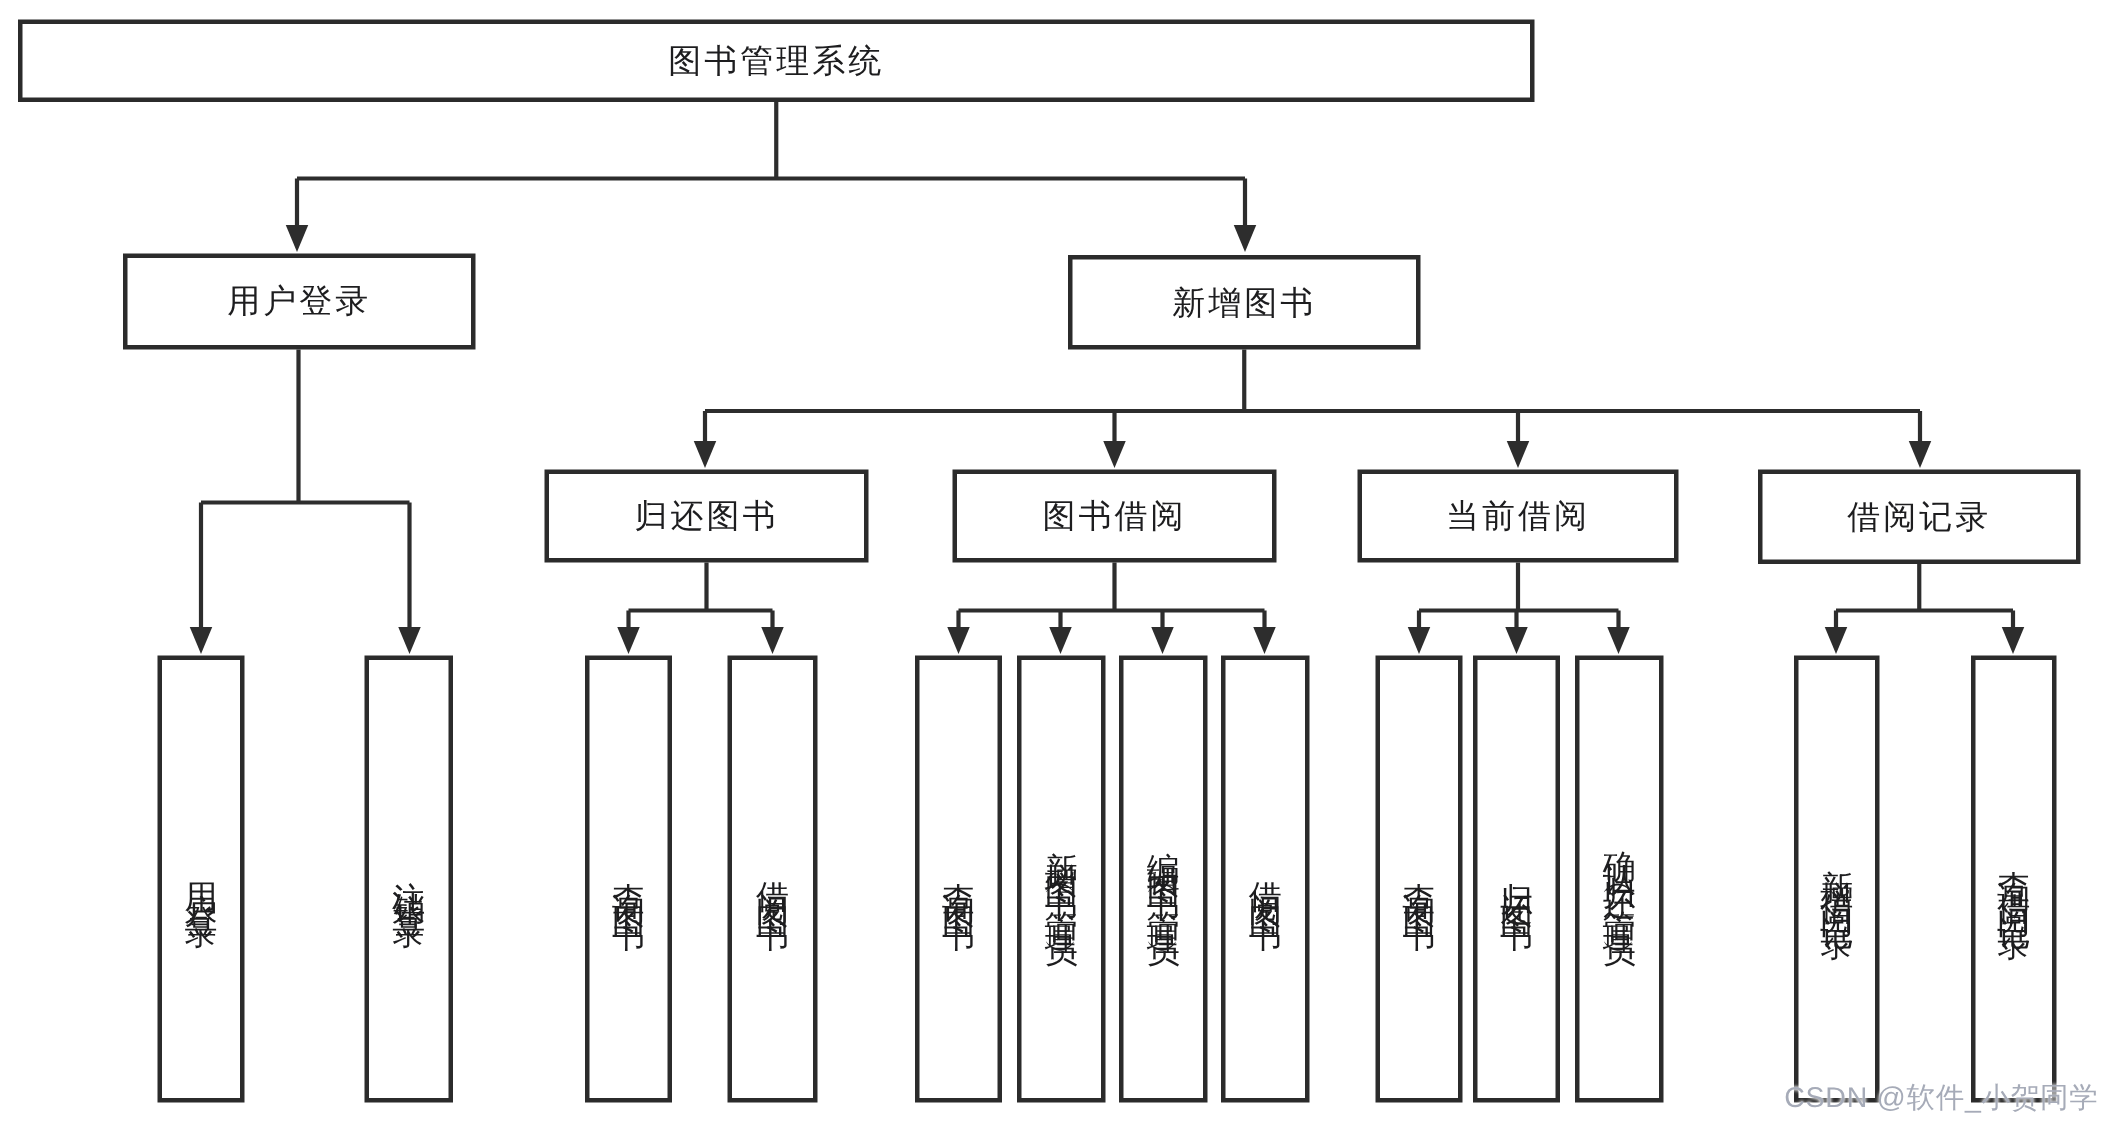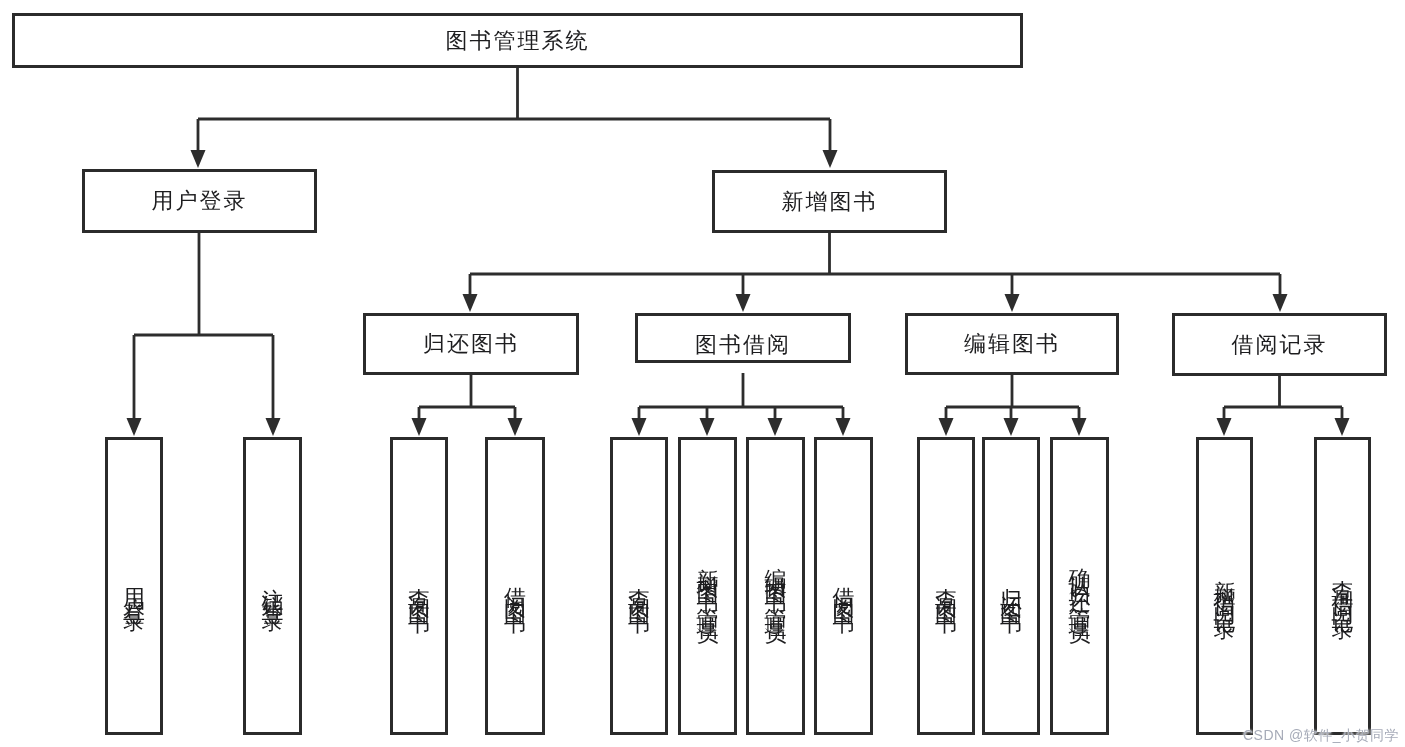"图书借阅" #n-book-borrow { align-items: flex-end -> none; height: 50px -> 62px }
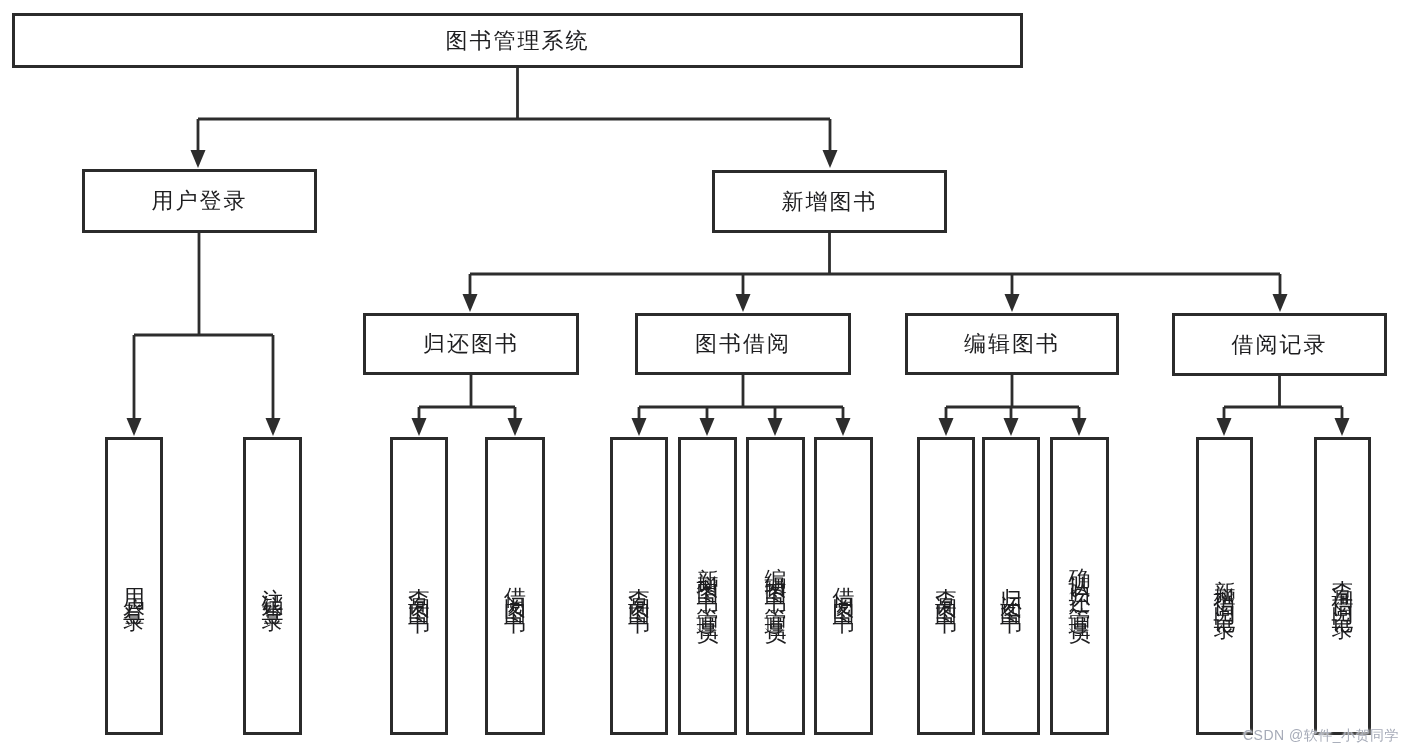"编辑图书" span.h-label { text: 编辑图书 -> 当前借阅 }
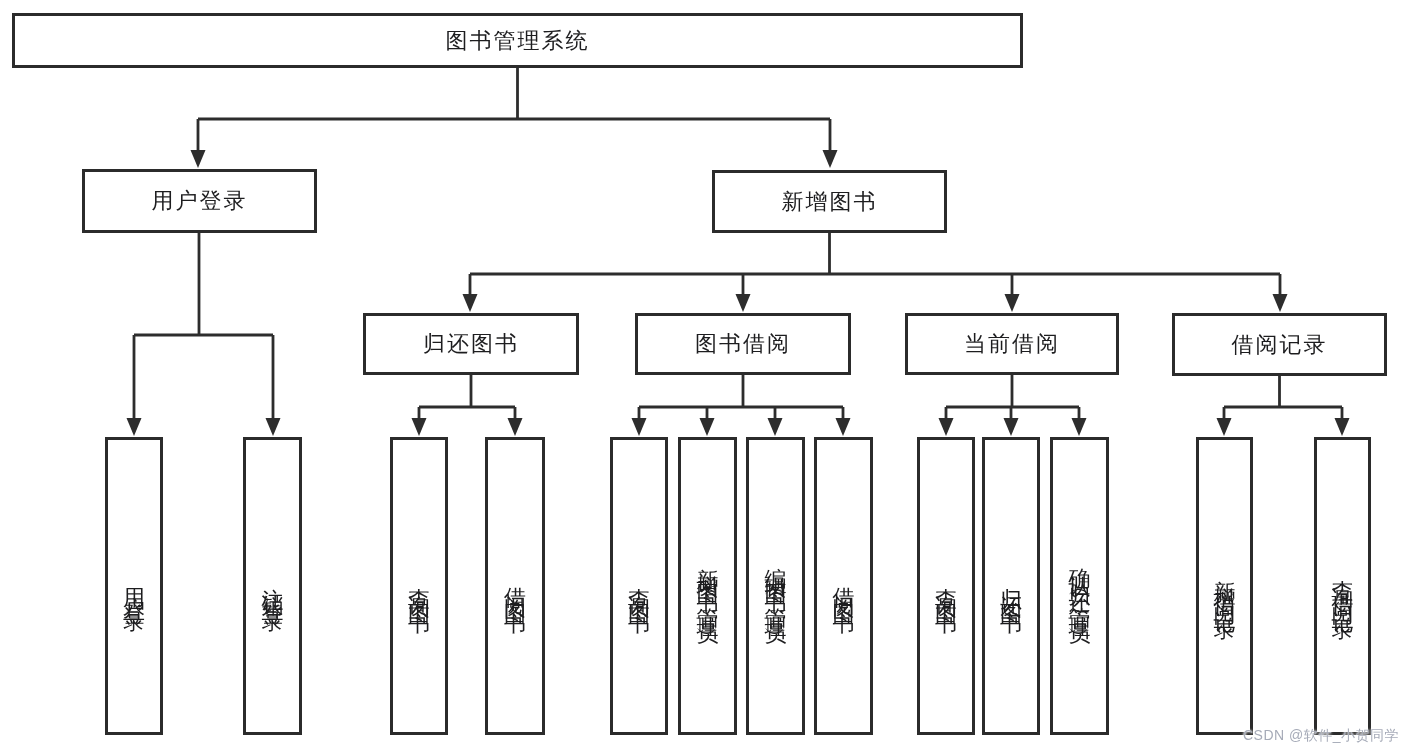"CSDN @软件_小贺同学" .watermark { font-size: 14px -> 19px }
